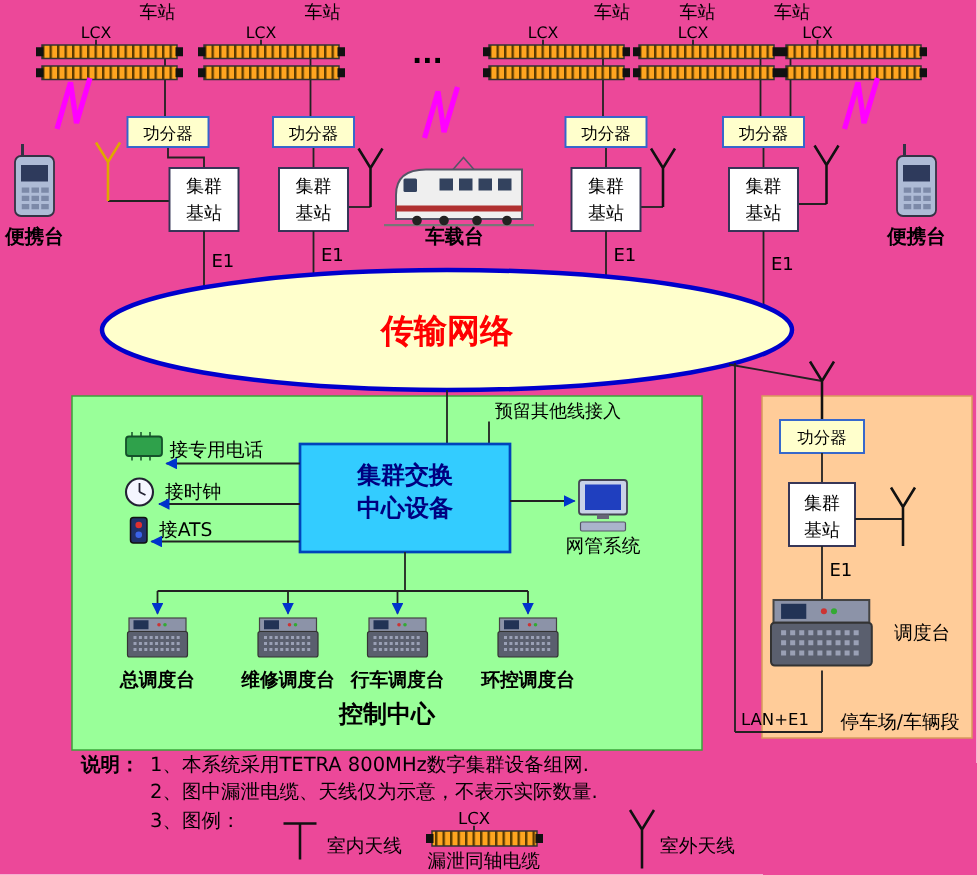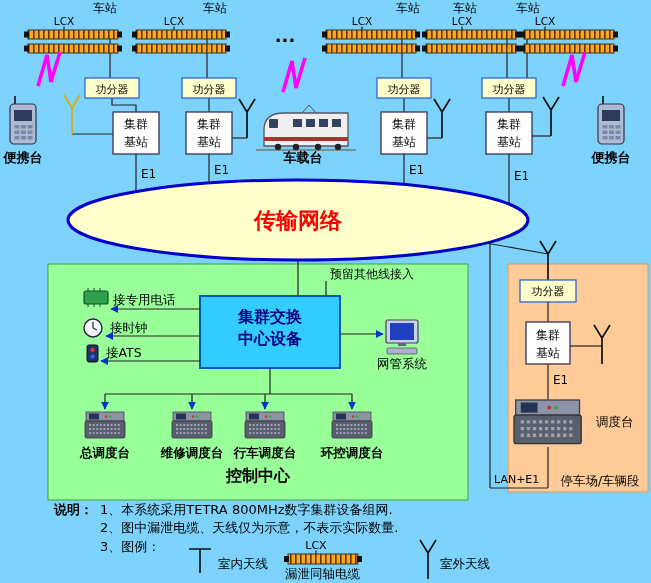"车站" .stage { background: #7dd3fc -> #ec4899 }
